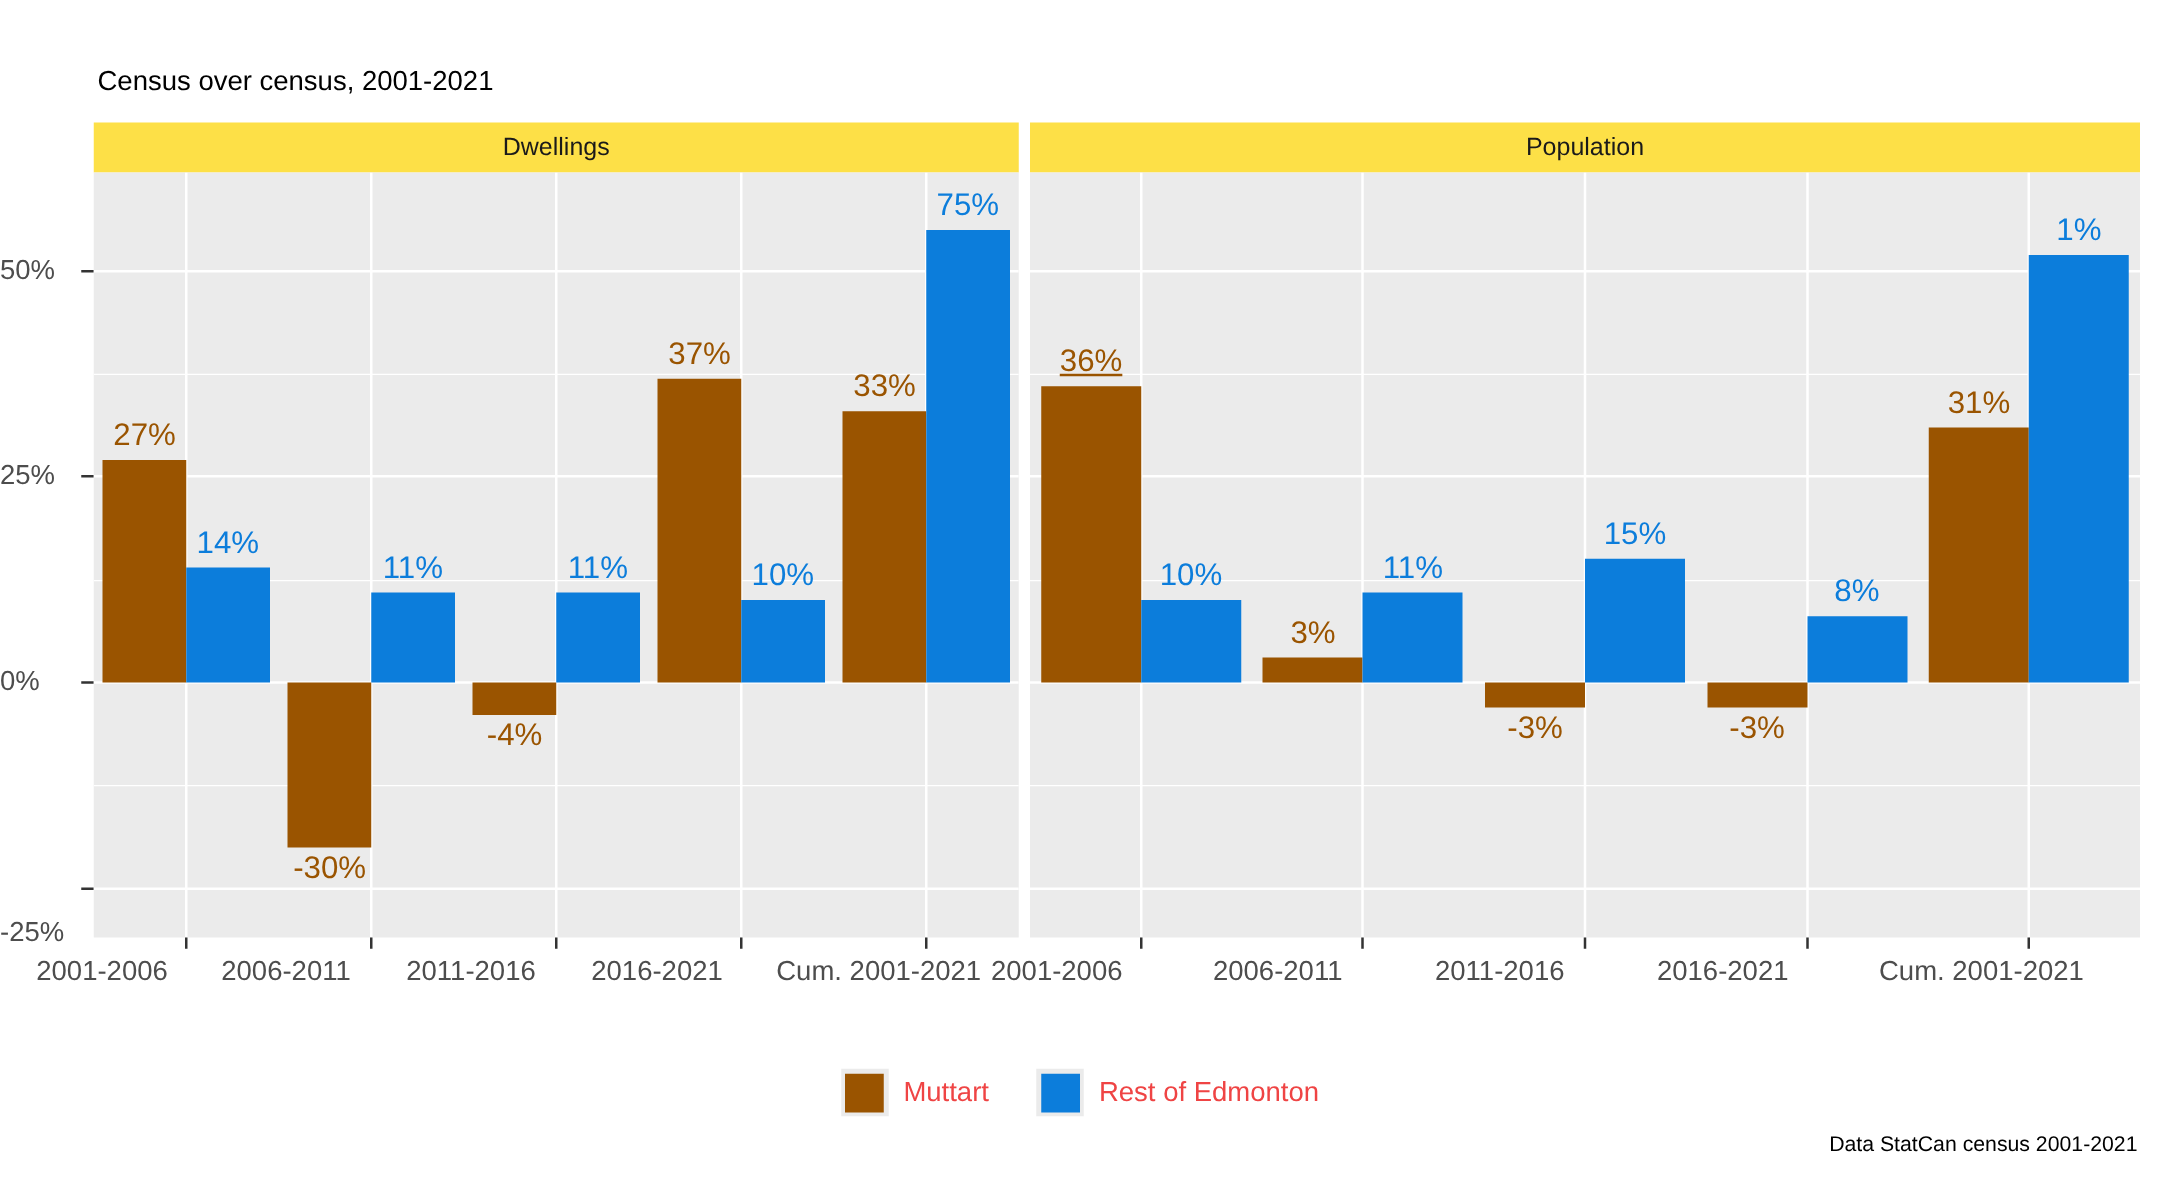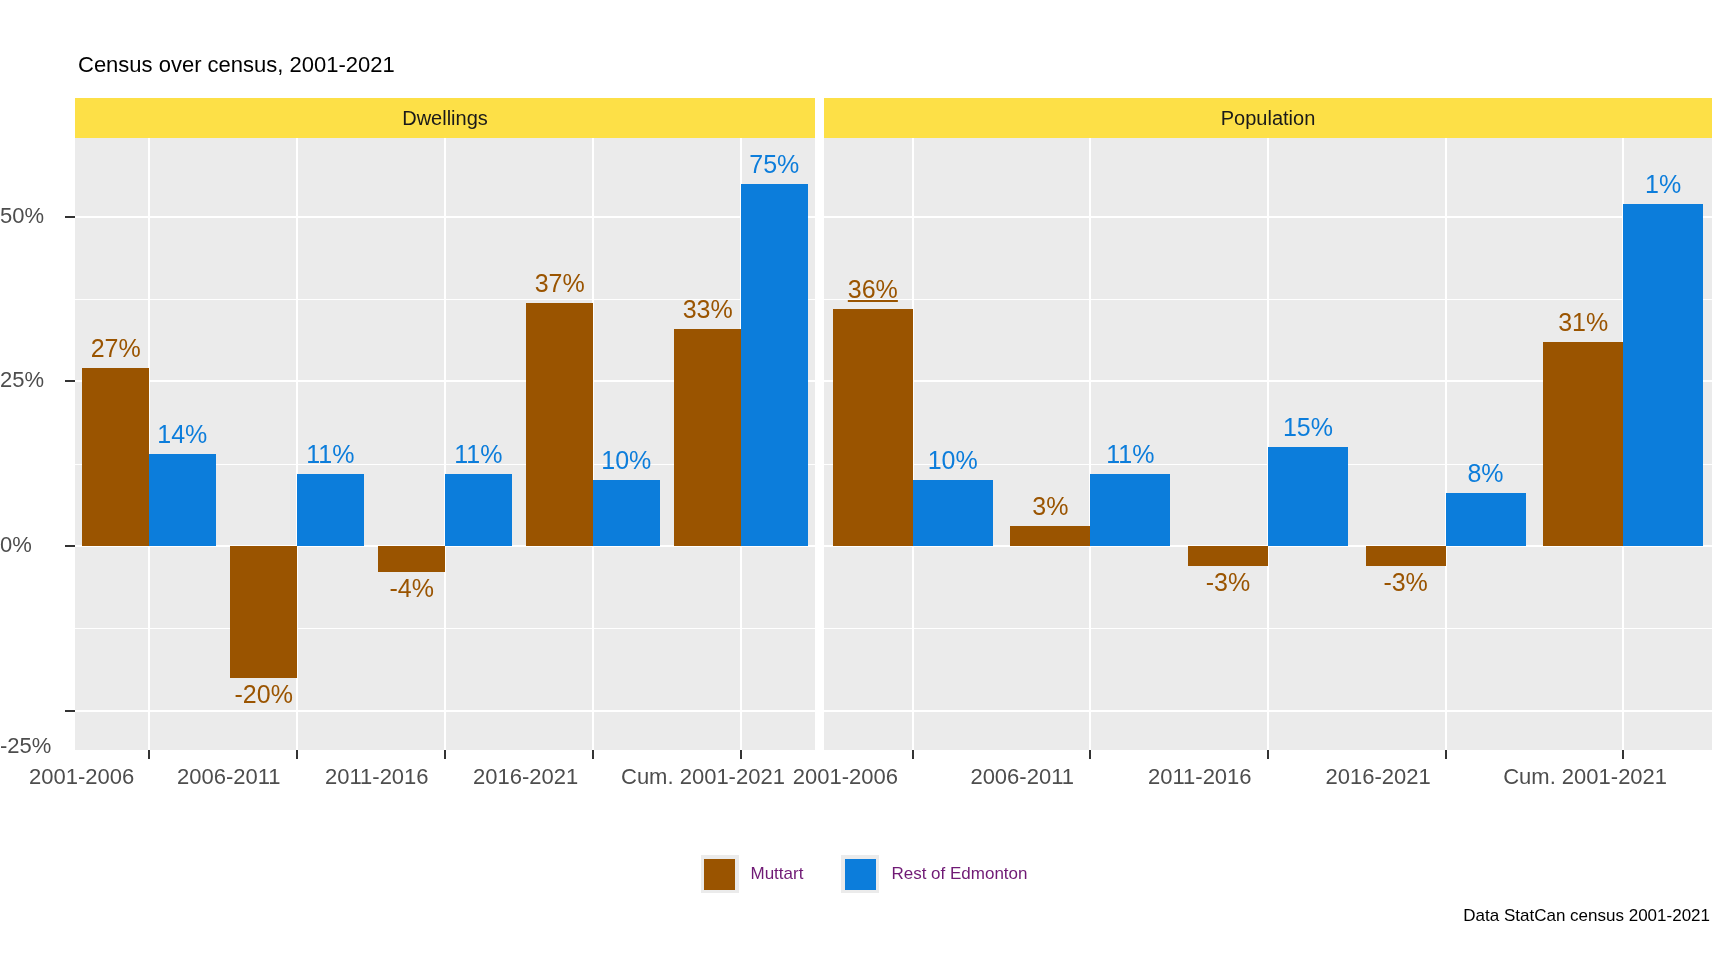"-20%" div.bar-label { text: -20% -> -30% }
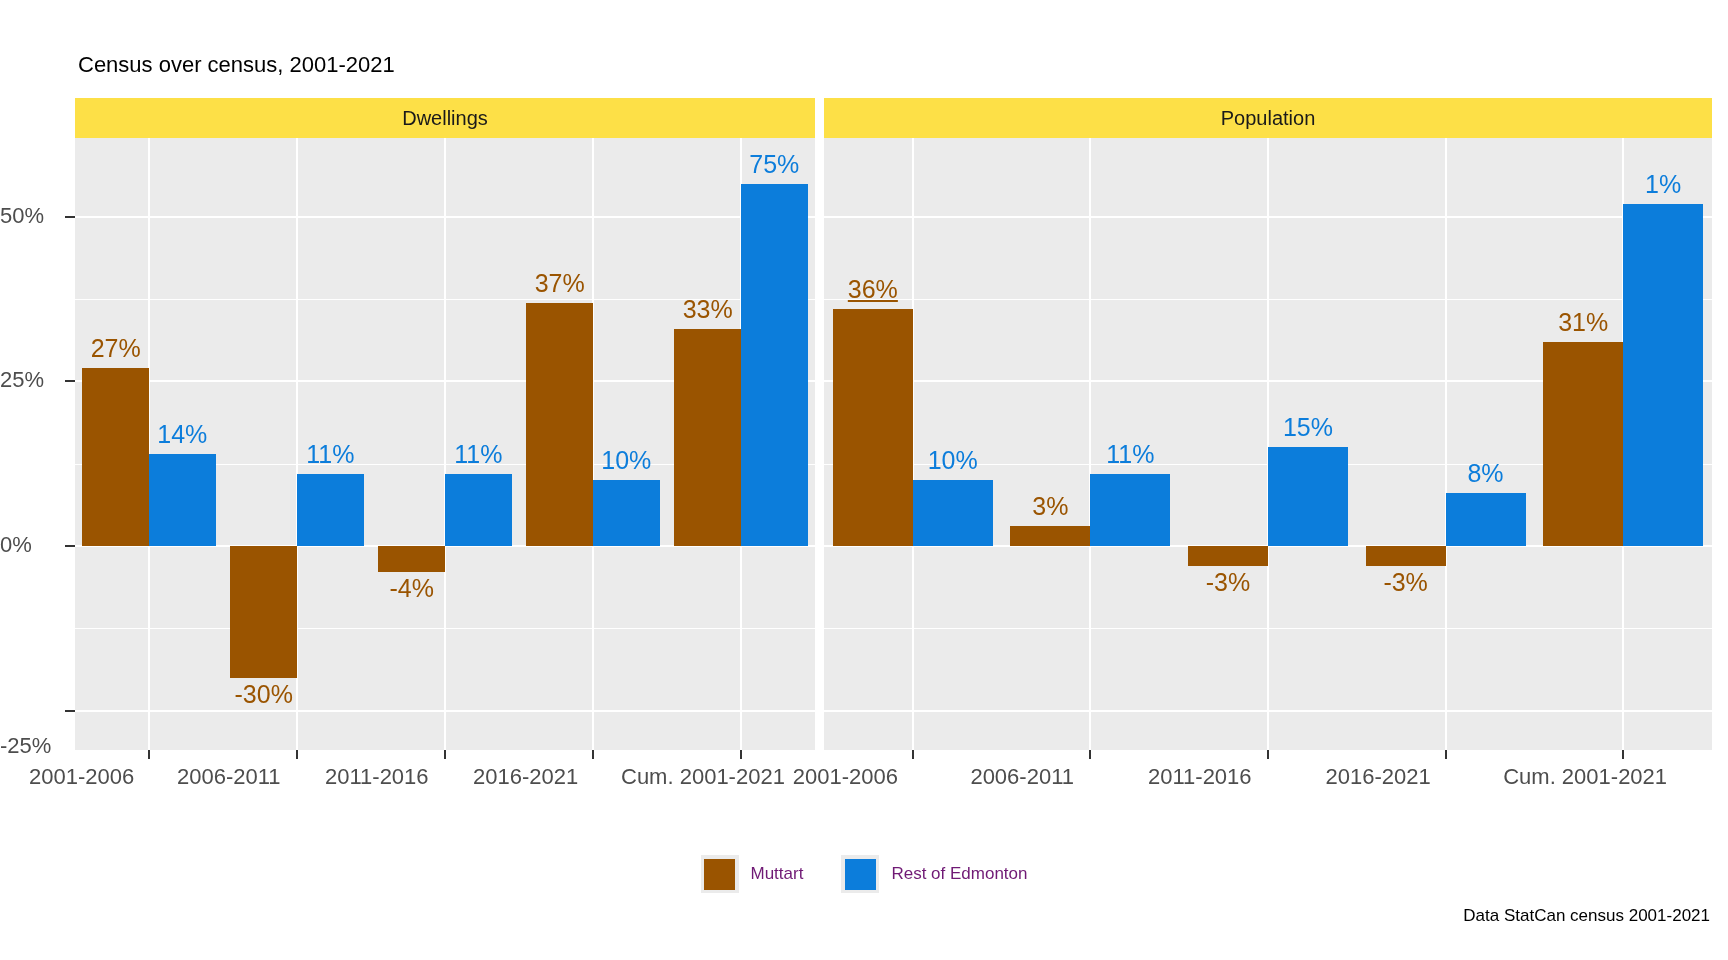"Muttart" .legend-label { color: #701a75 -> #ef4444; font-size: 17px -> 22px }
